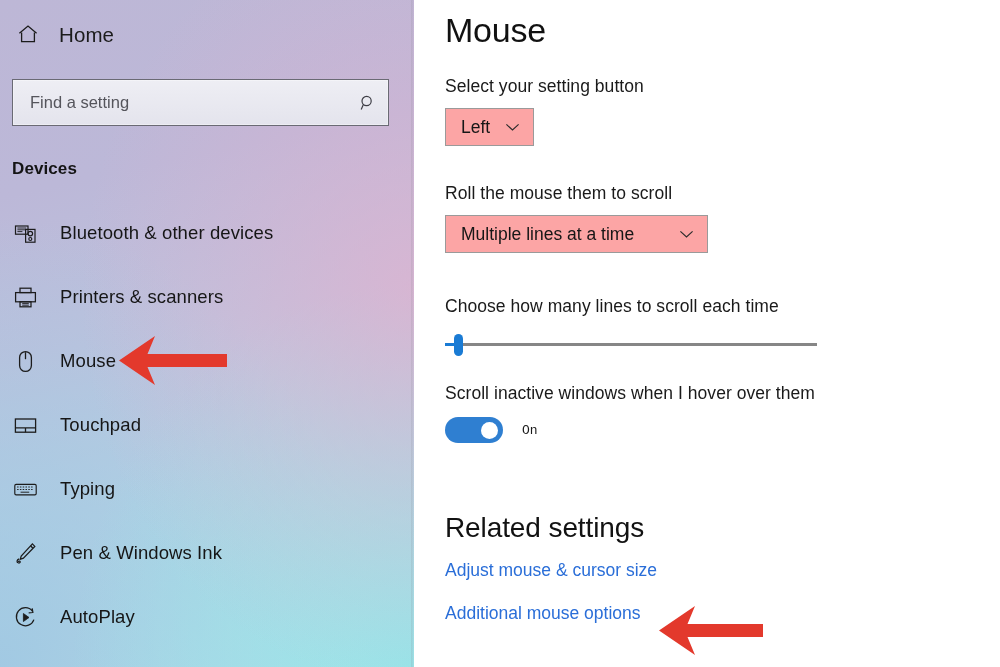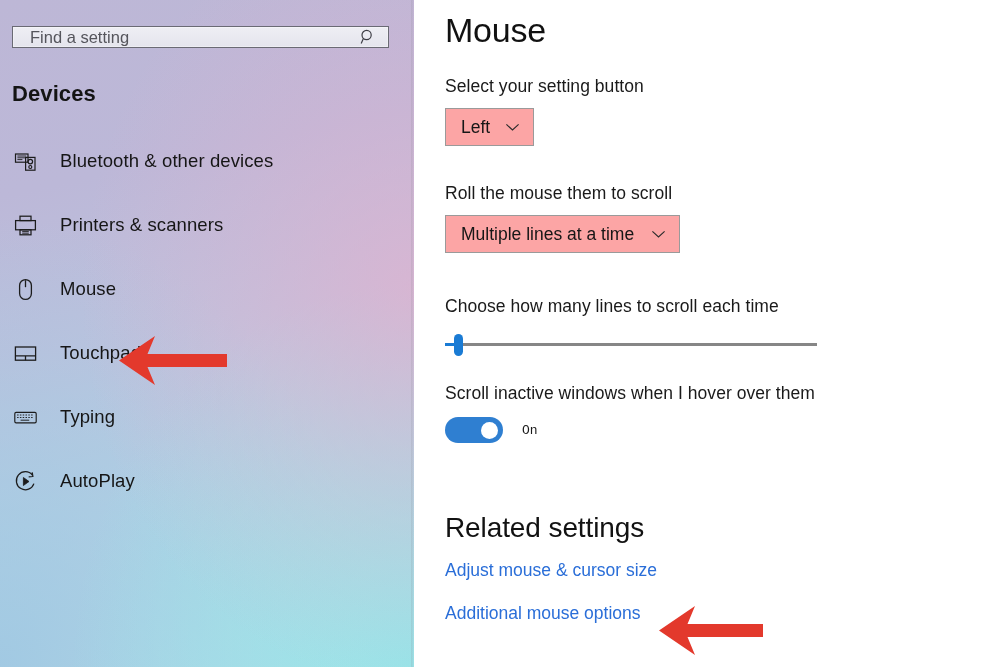"Home" div.home-row { html: none -> <div> <span> <svg> <path></path> <path></path> </svg> </span> <span>Home</span> </div> }
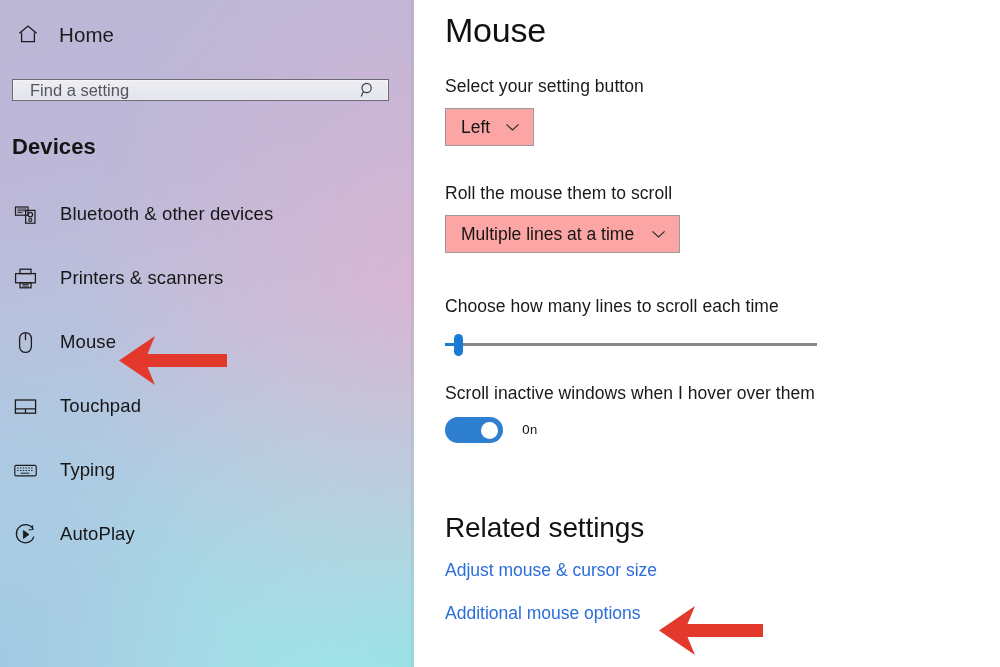"Find a setting" .search-wrap { height: 22px -> 47px }
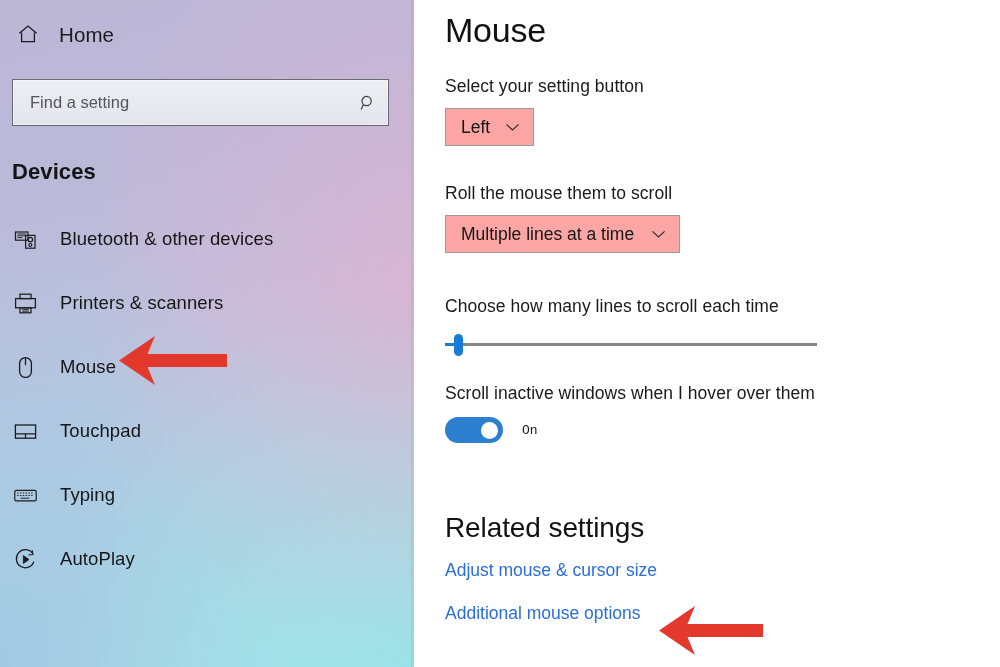"Devices" .section-title { font-size: 22px -> 17px }
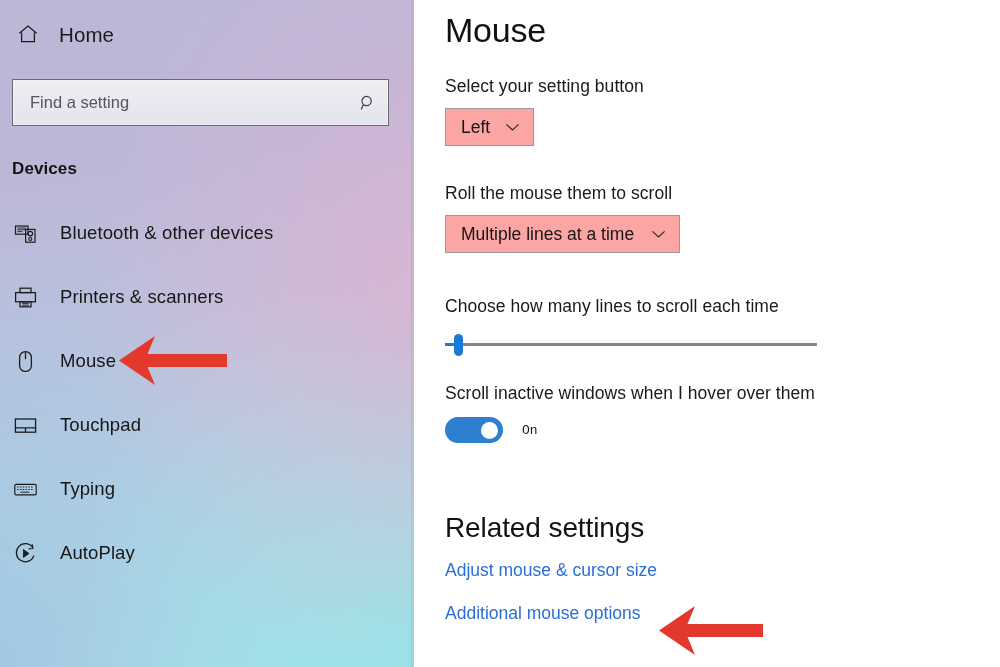"Multiple lines at a time" .block-wheel .combo { width: 235px -> 263px }
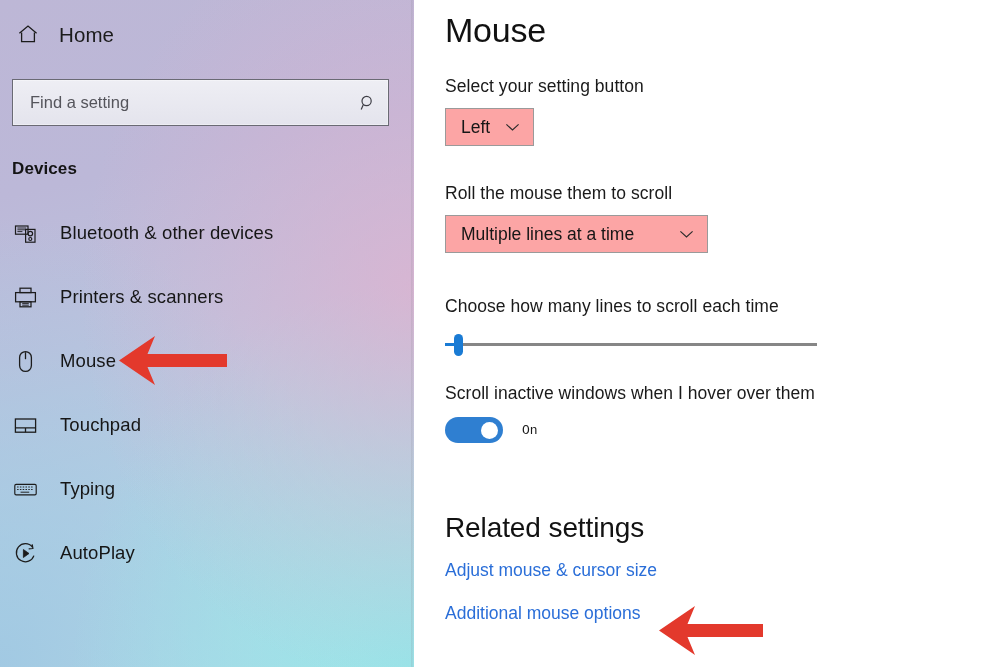"Pen & Windows Ink" div.nav-item { html: none -> <div> <span> <svg> <path></path> <path></path> <path></path> </svg> </span> <span>Pen &amp; Windows Ink</span> </div> }
